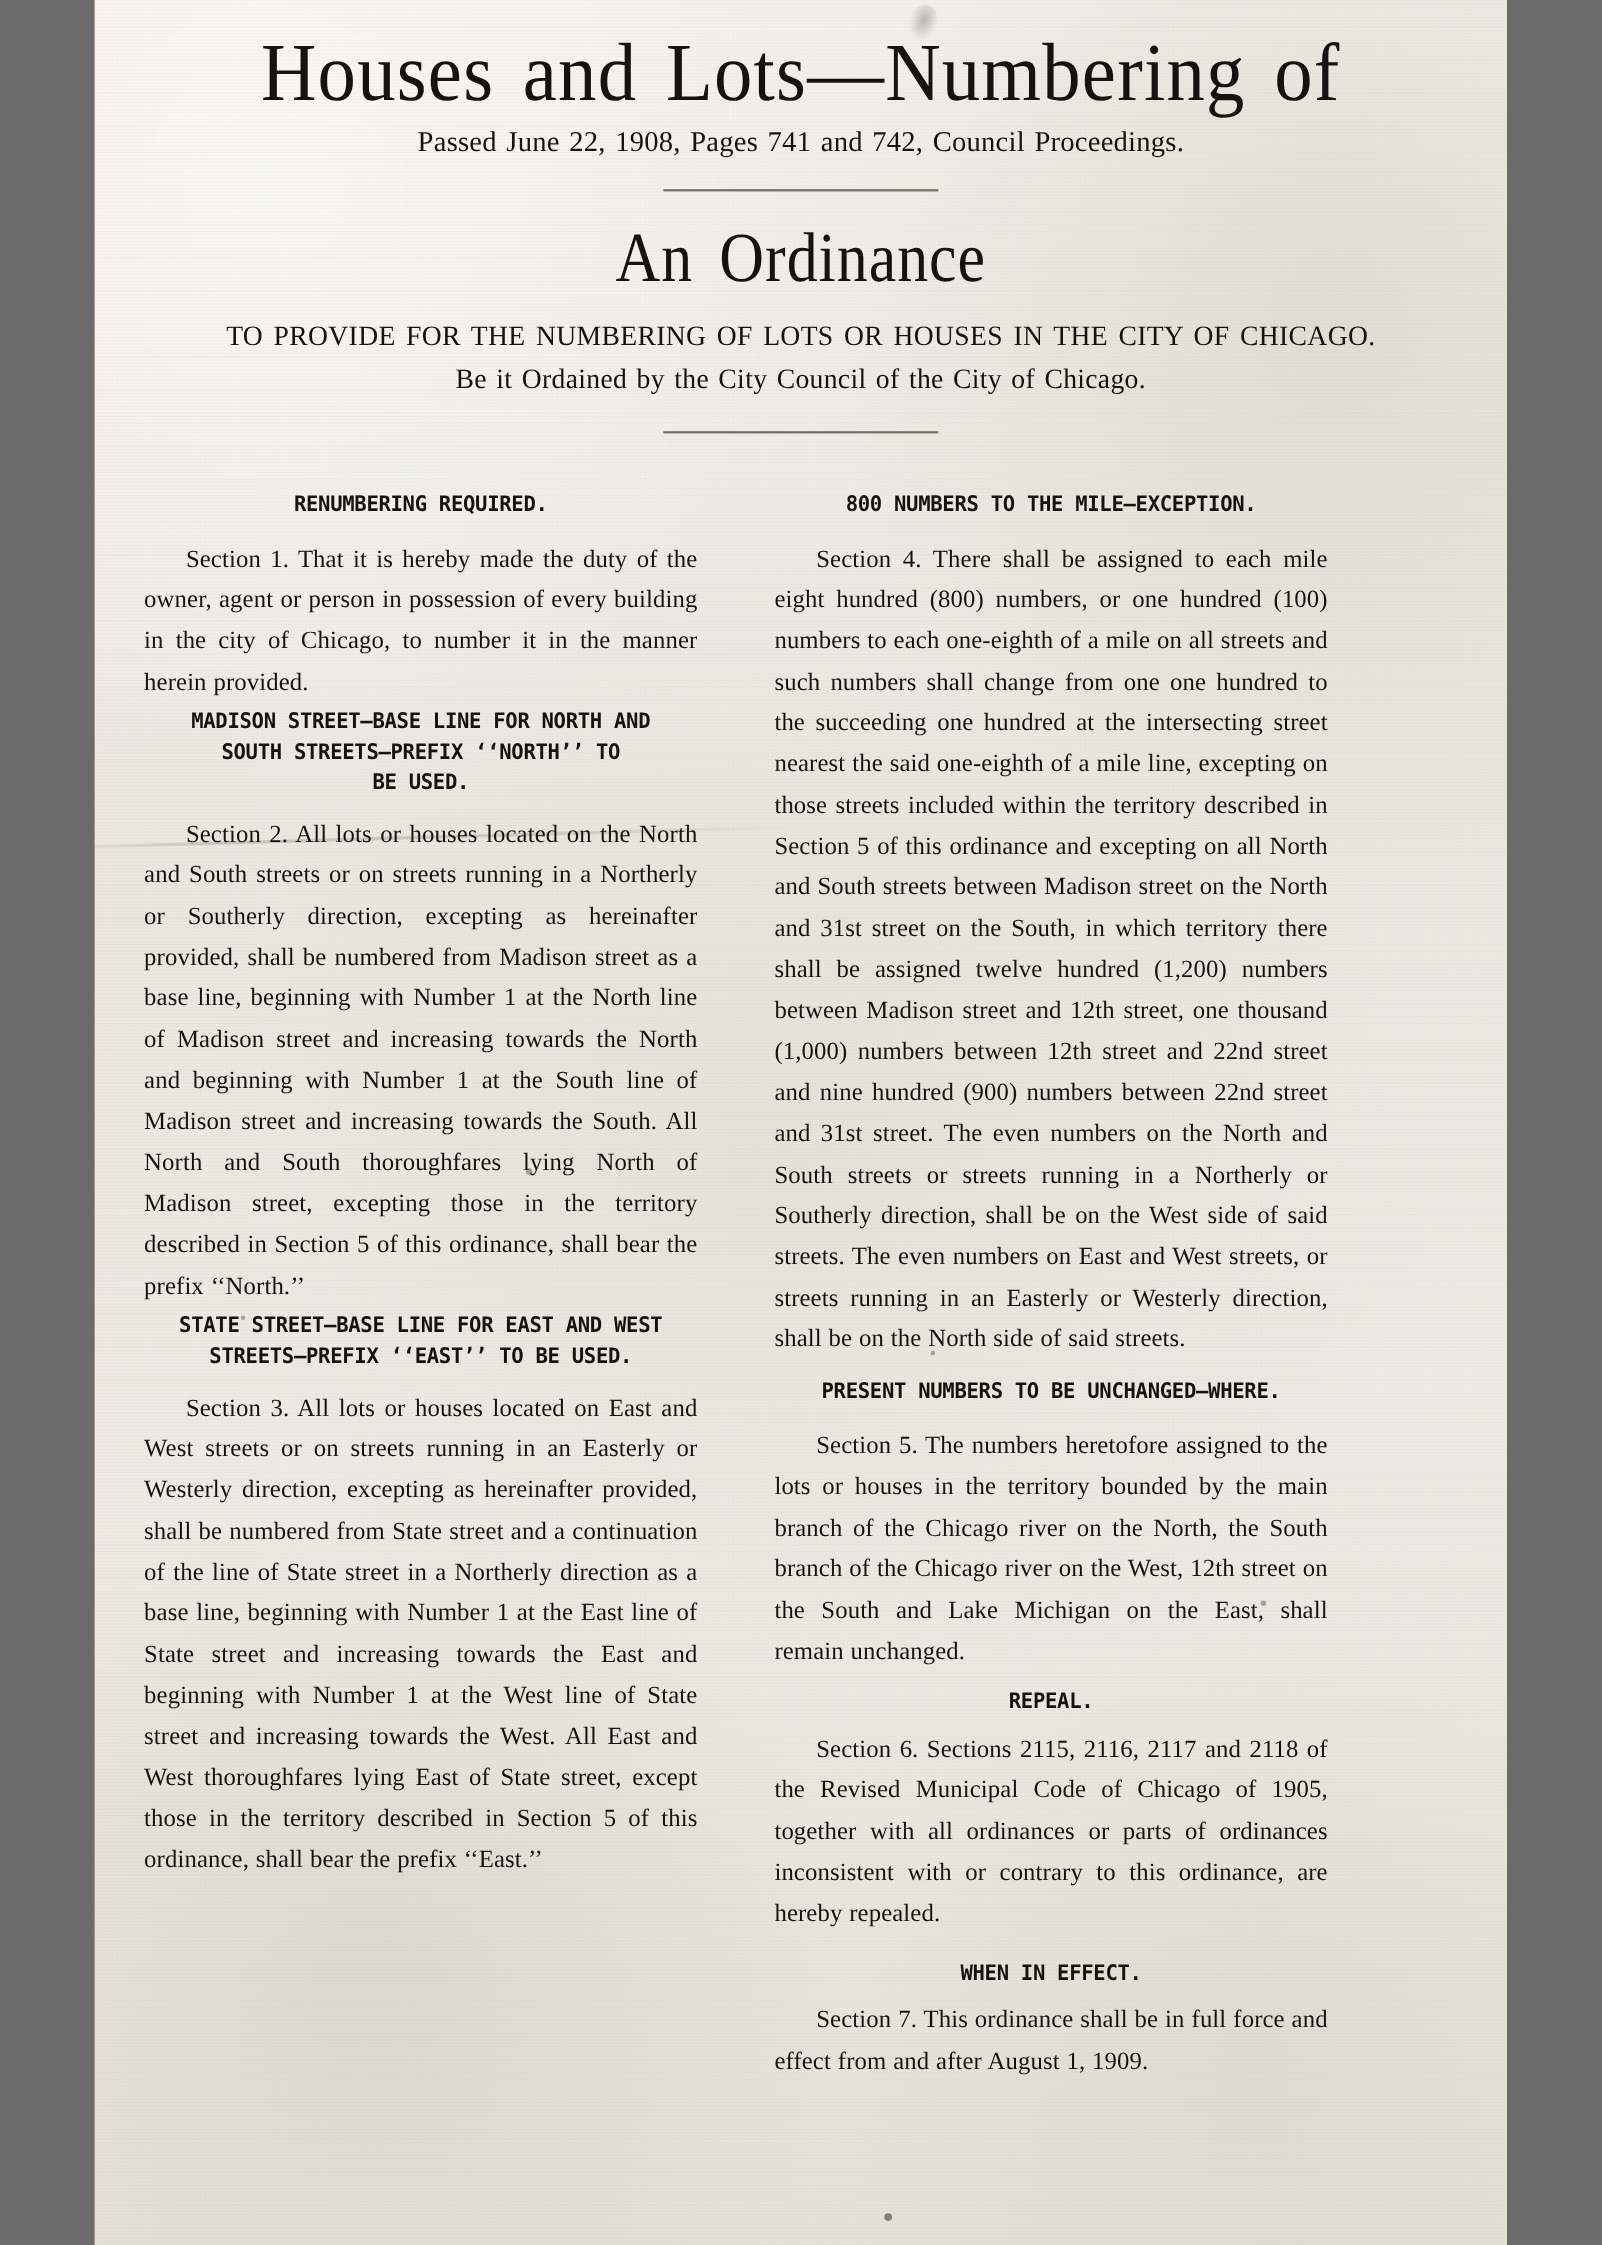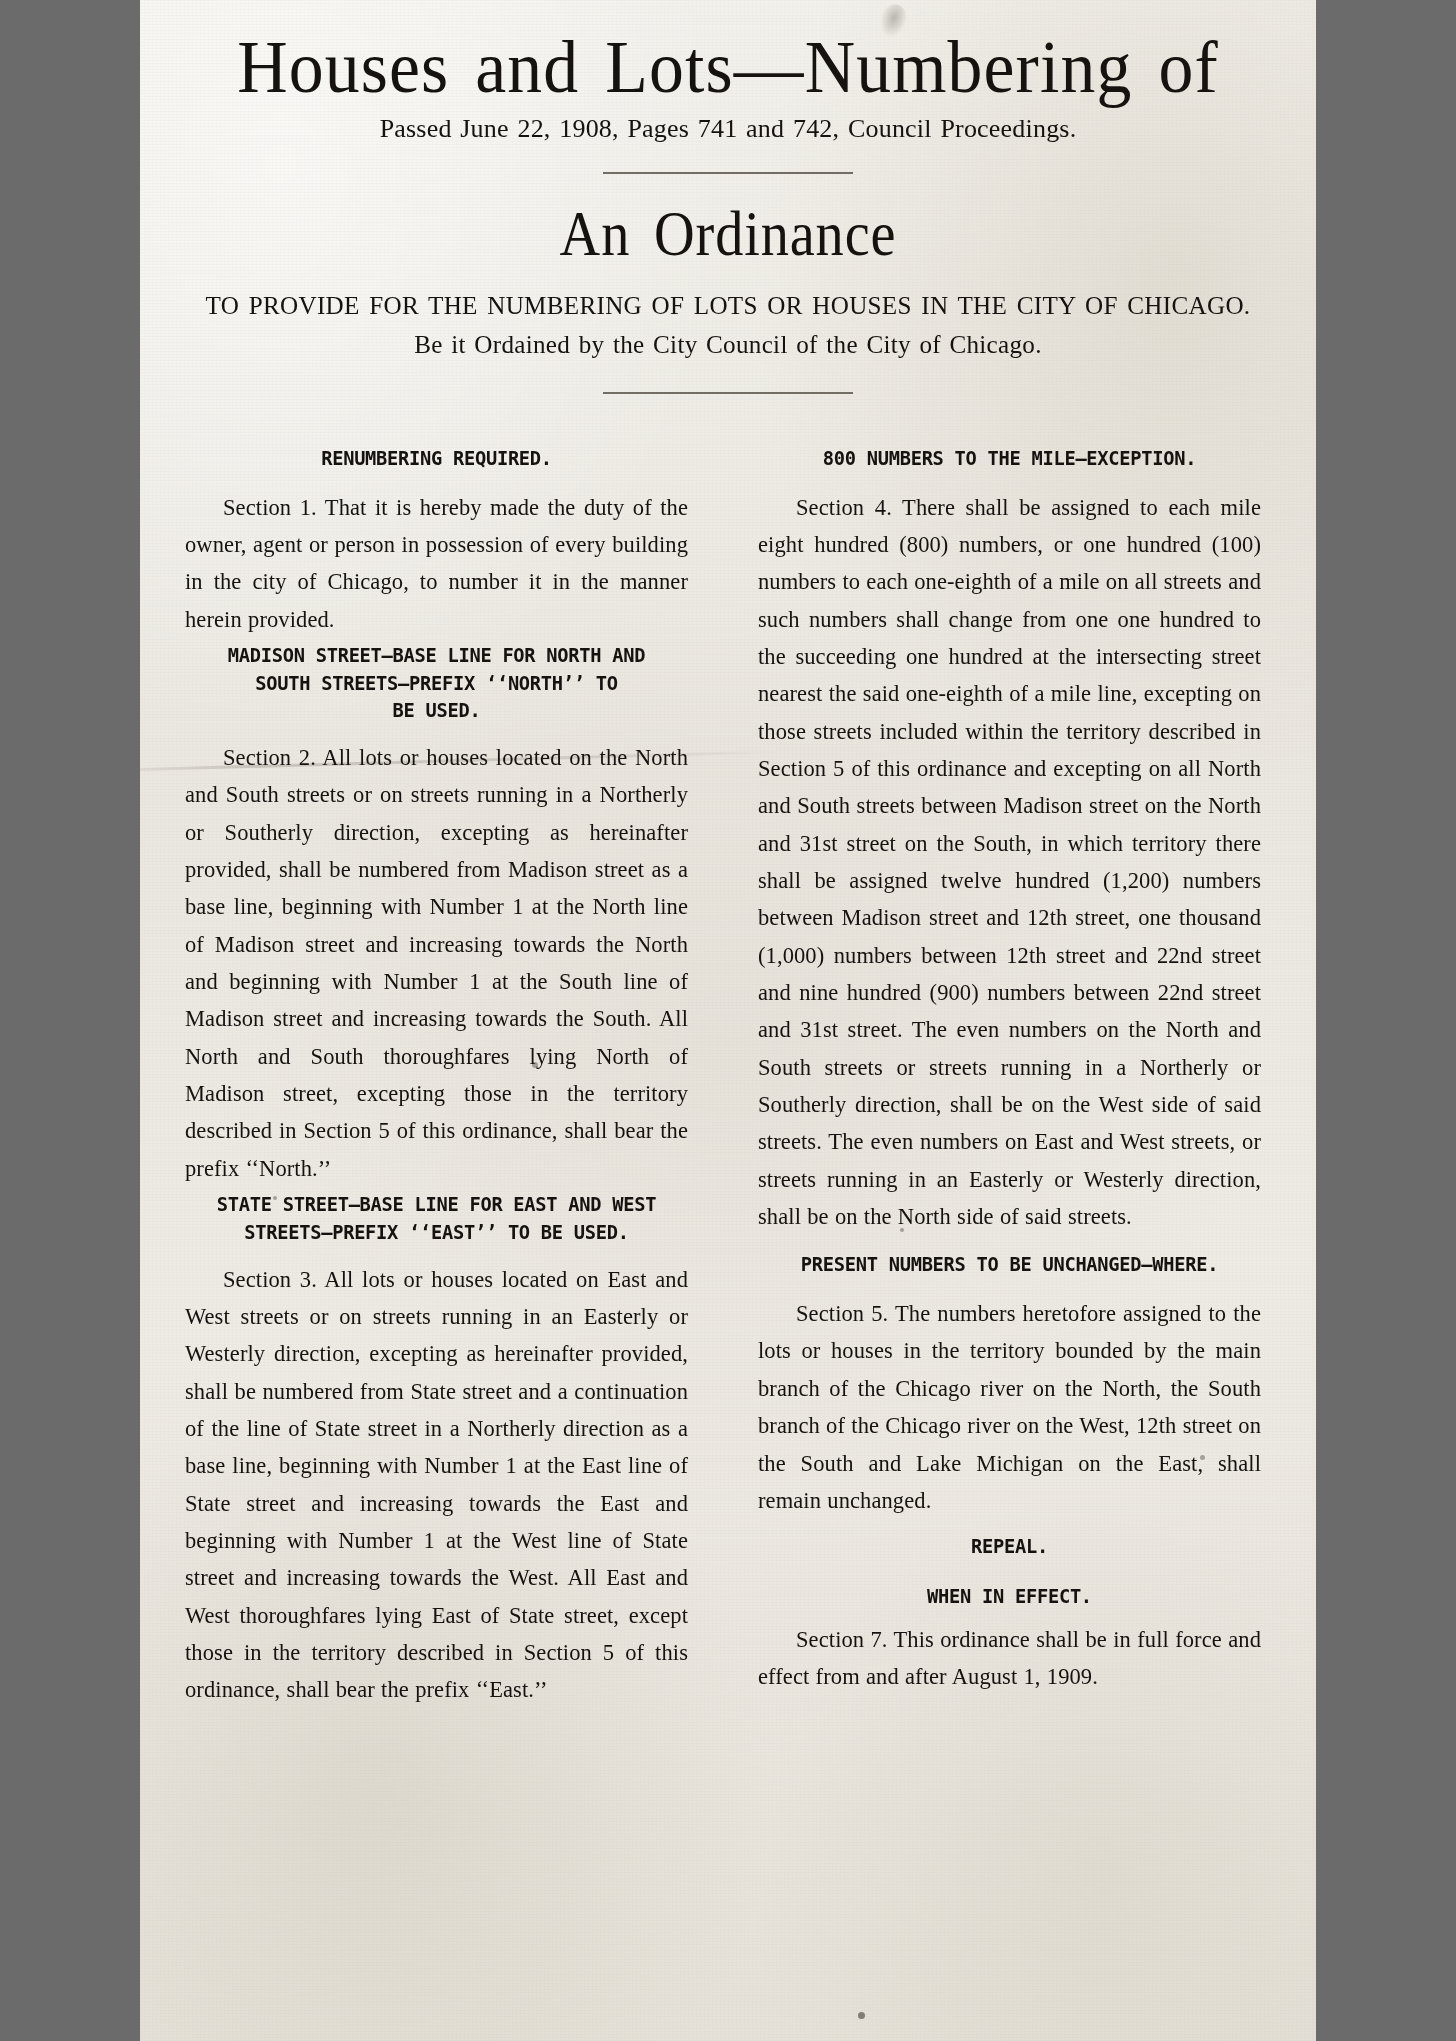"Houses and Lots—Numbering of" .page { width: 1176px -> 1284px }
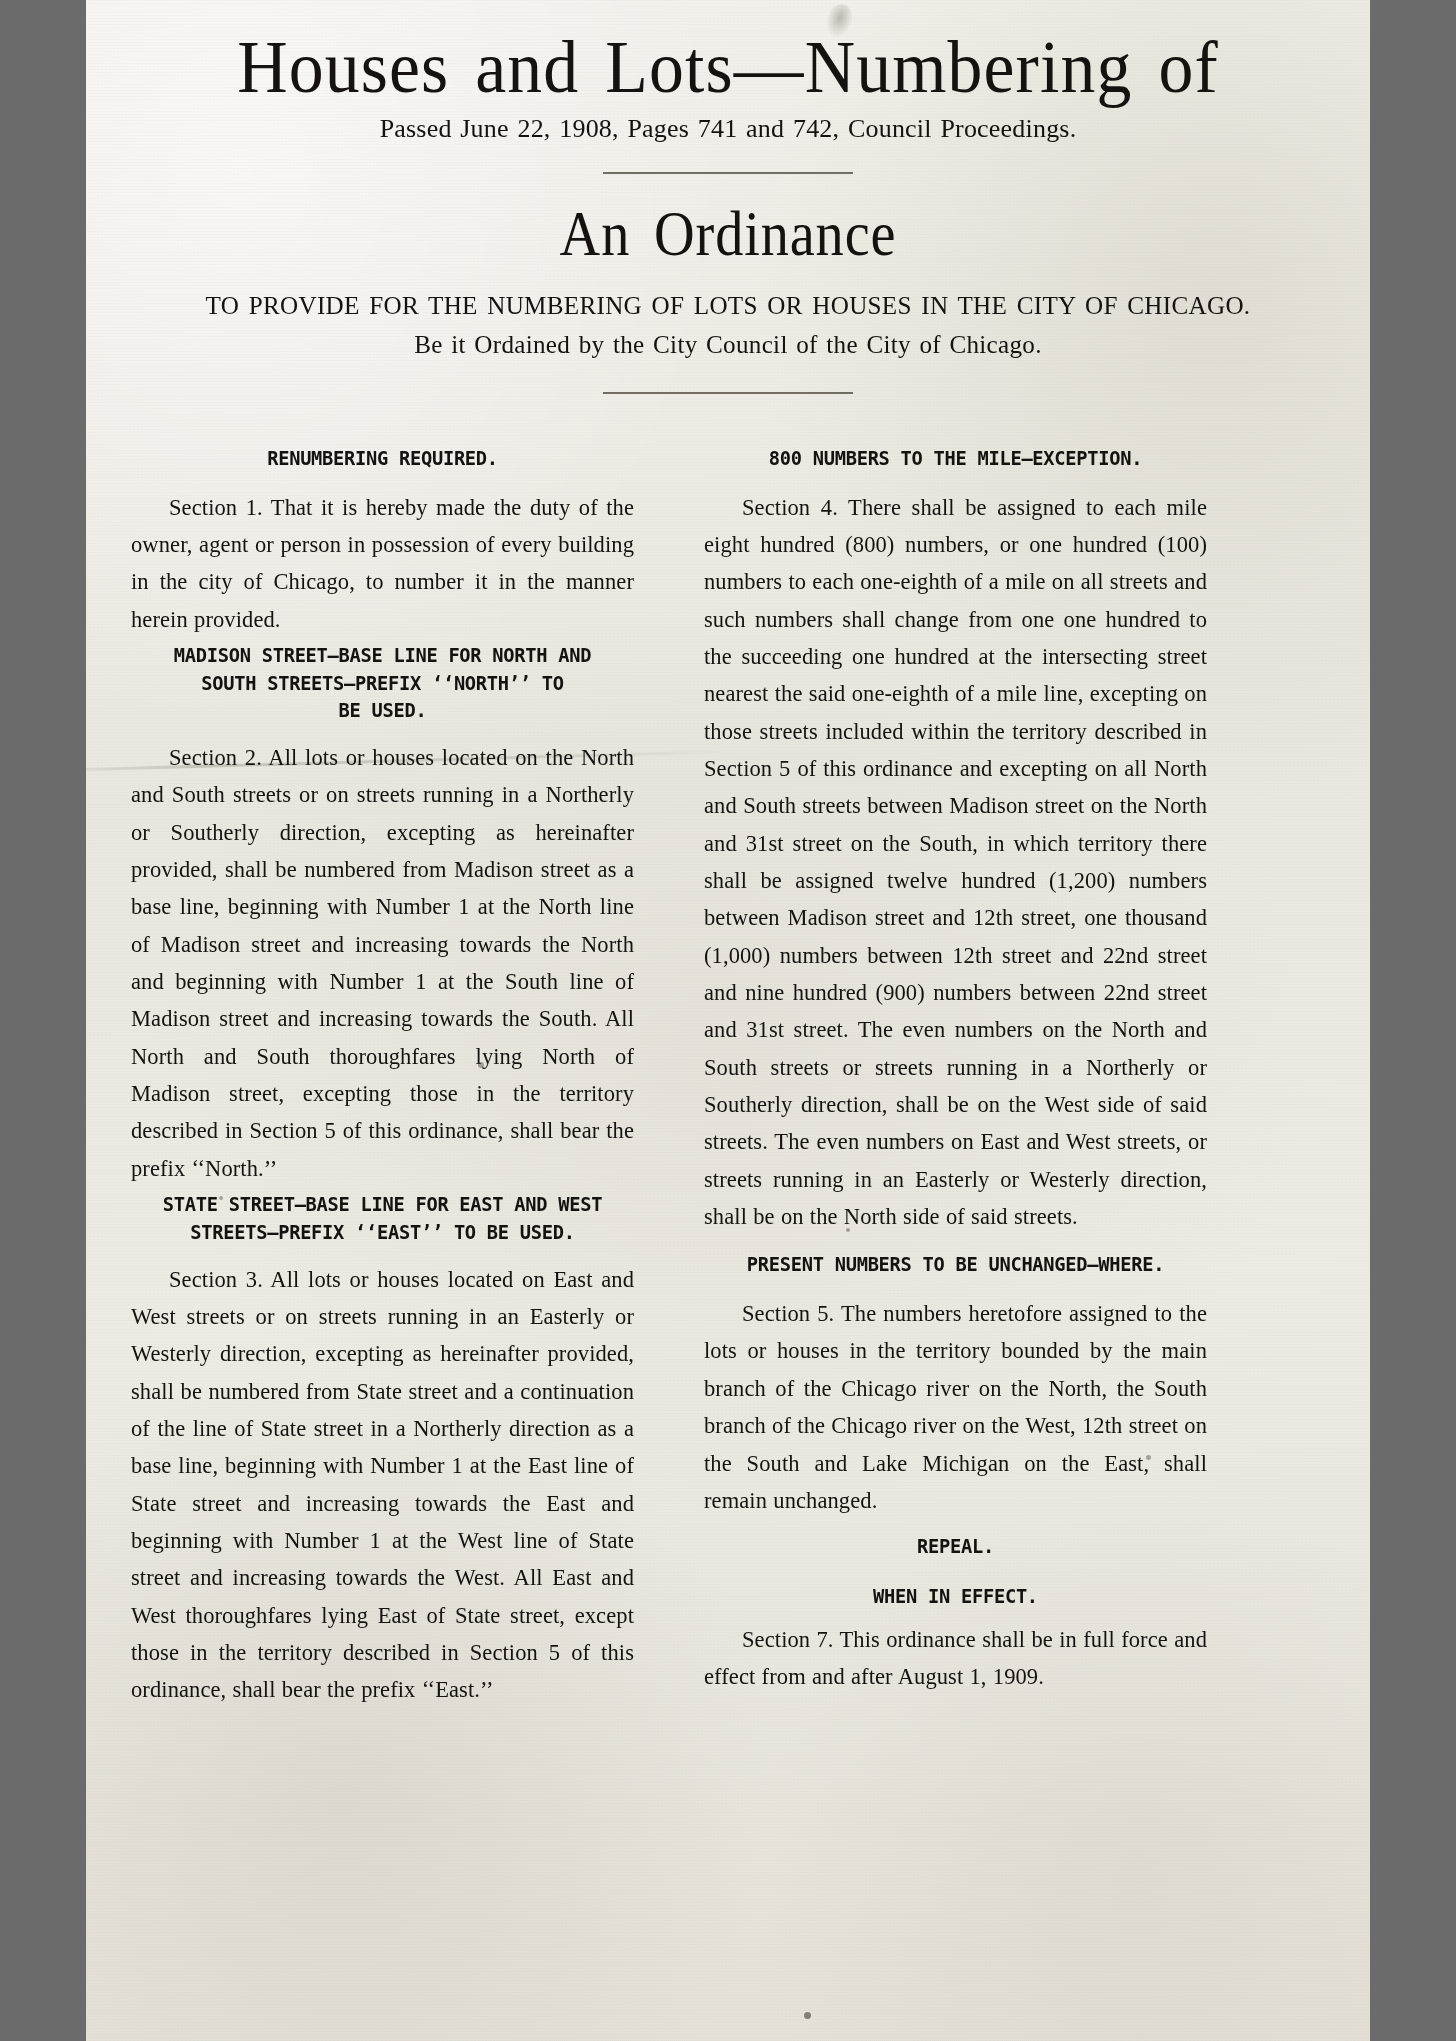"Section 6. Sections 2115, 2116," p.body { html: none -> <p><span></span><span>Section 6. Sections 2115, 2116, 2117 and 2118 of the Revised Municipal Code of Chicago of 1905, together with all ordinances or parts of ordinances inconsistent with or contrary to this ordinance, are hereby repealed.</span></p> }
